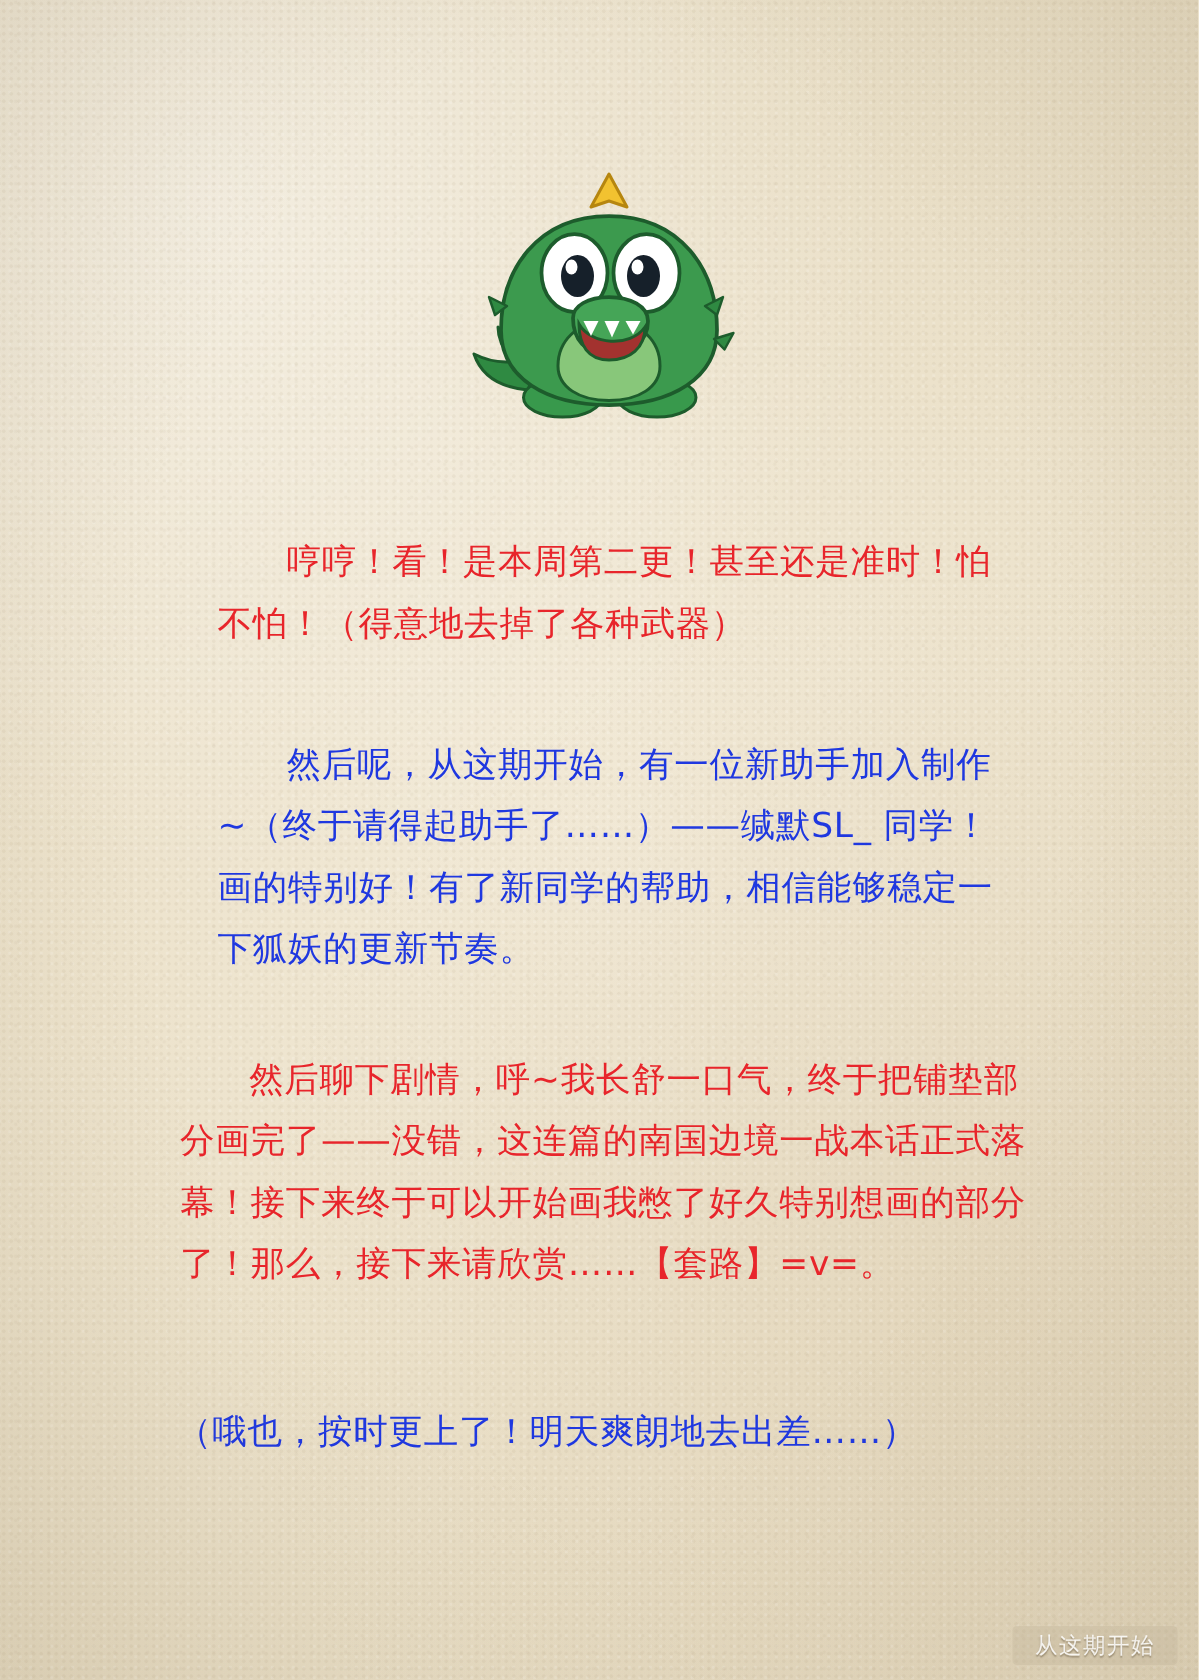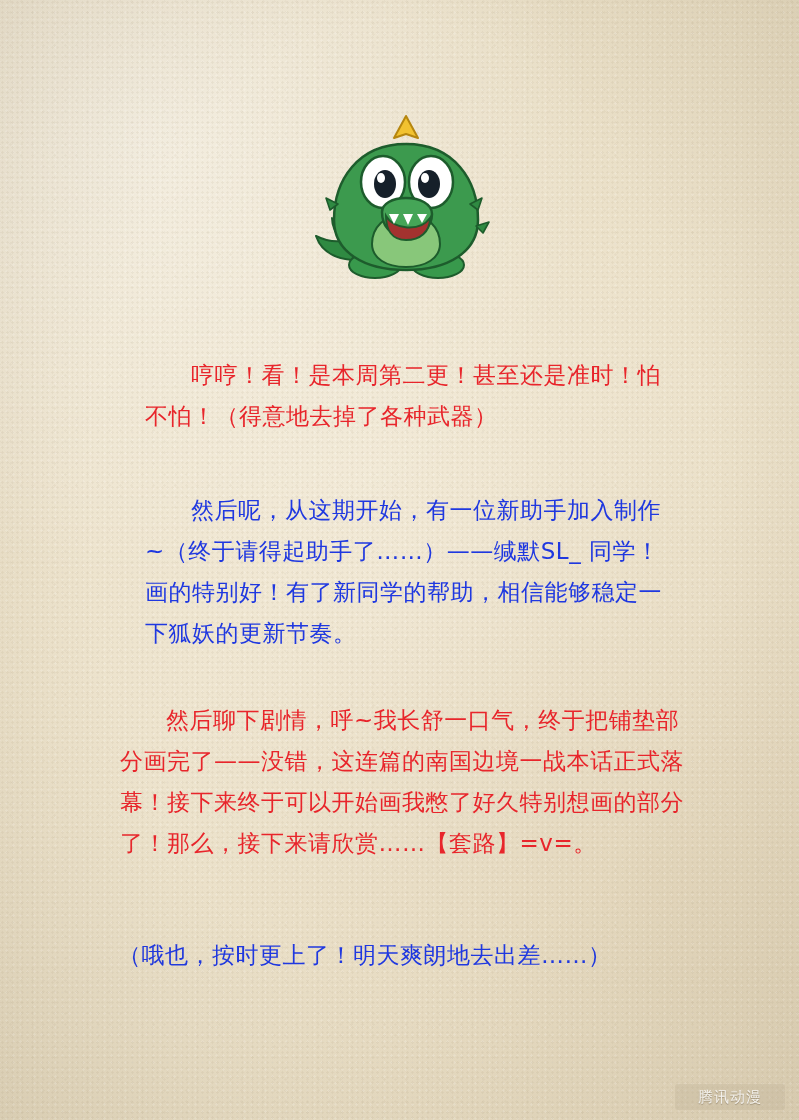"腾讯动漫" div.watermark { text: 腾讯动漫 -> 从这期开始 }
